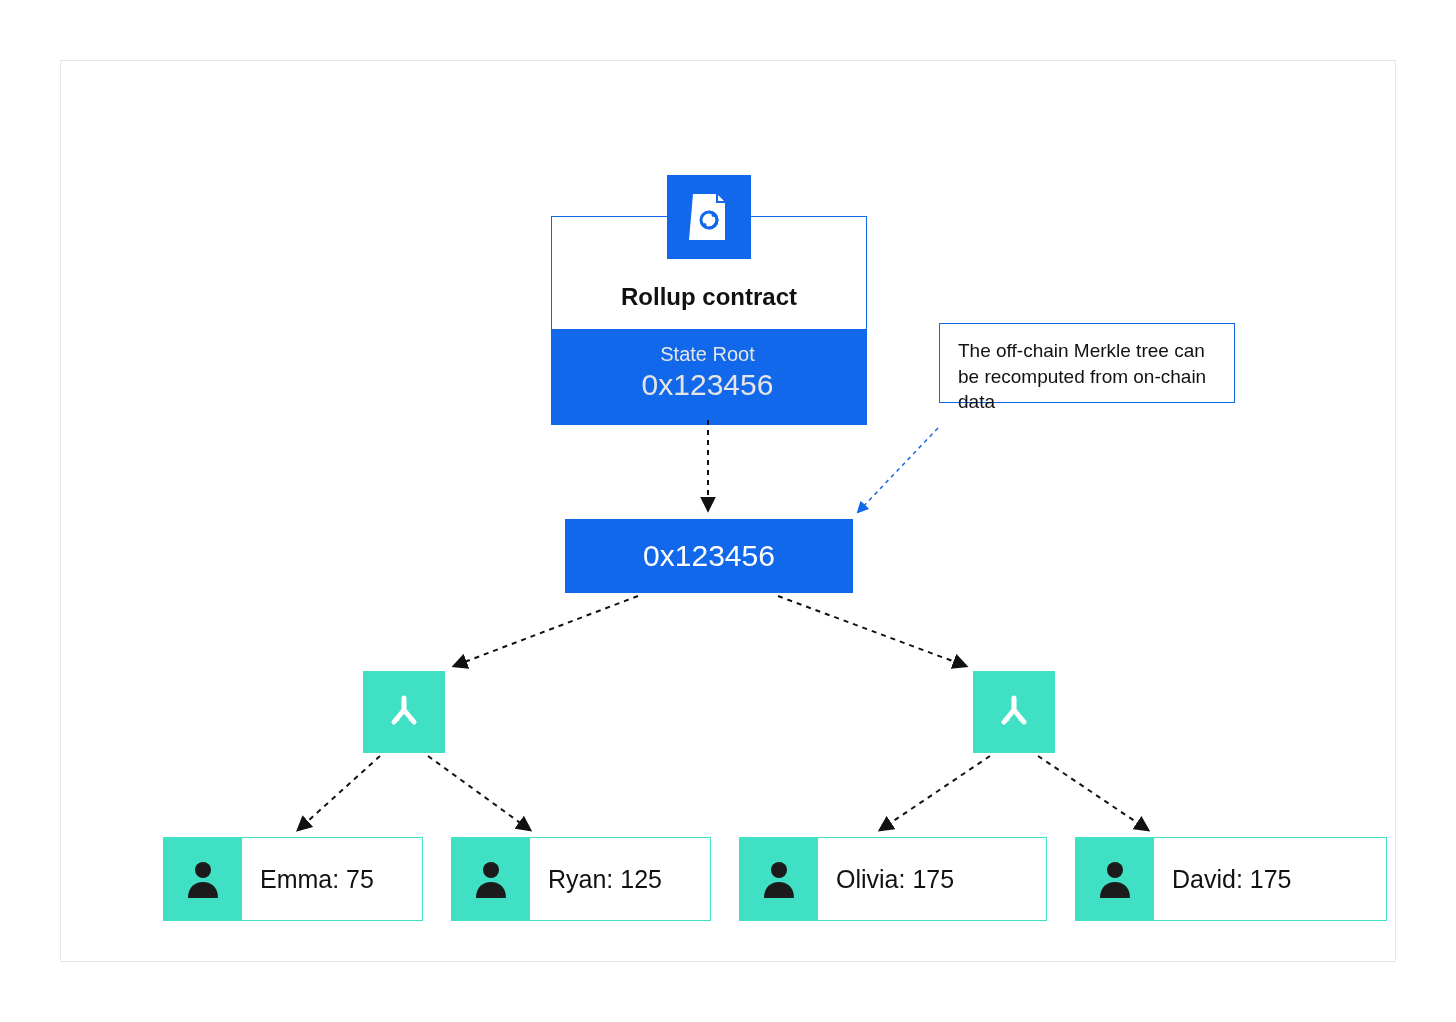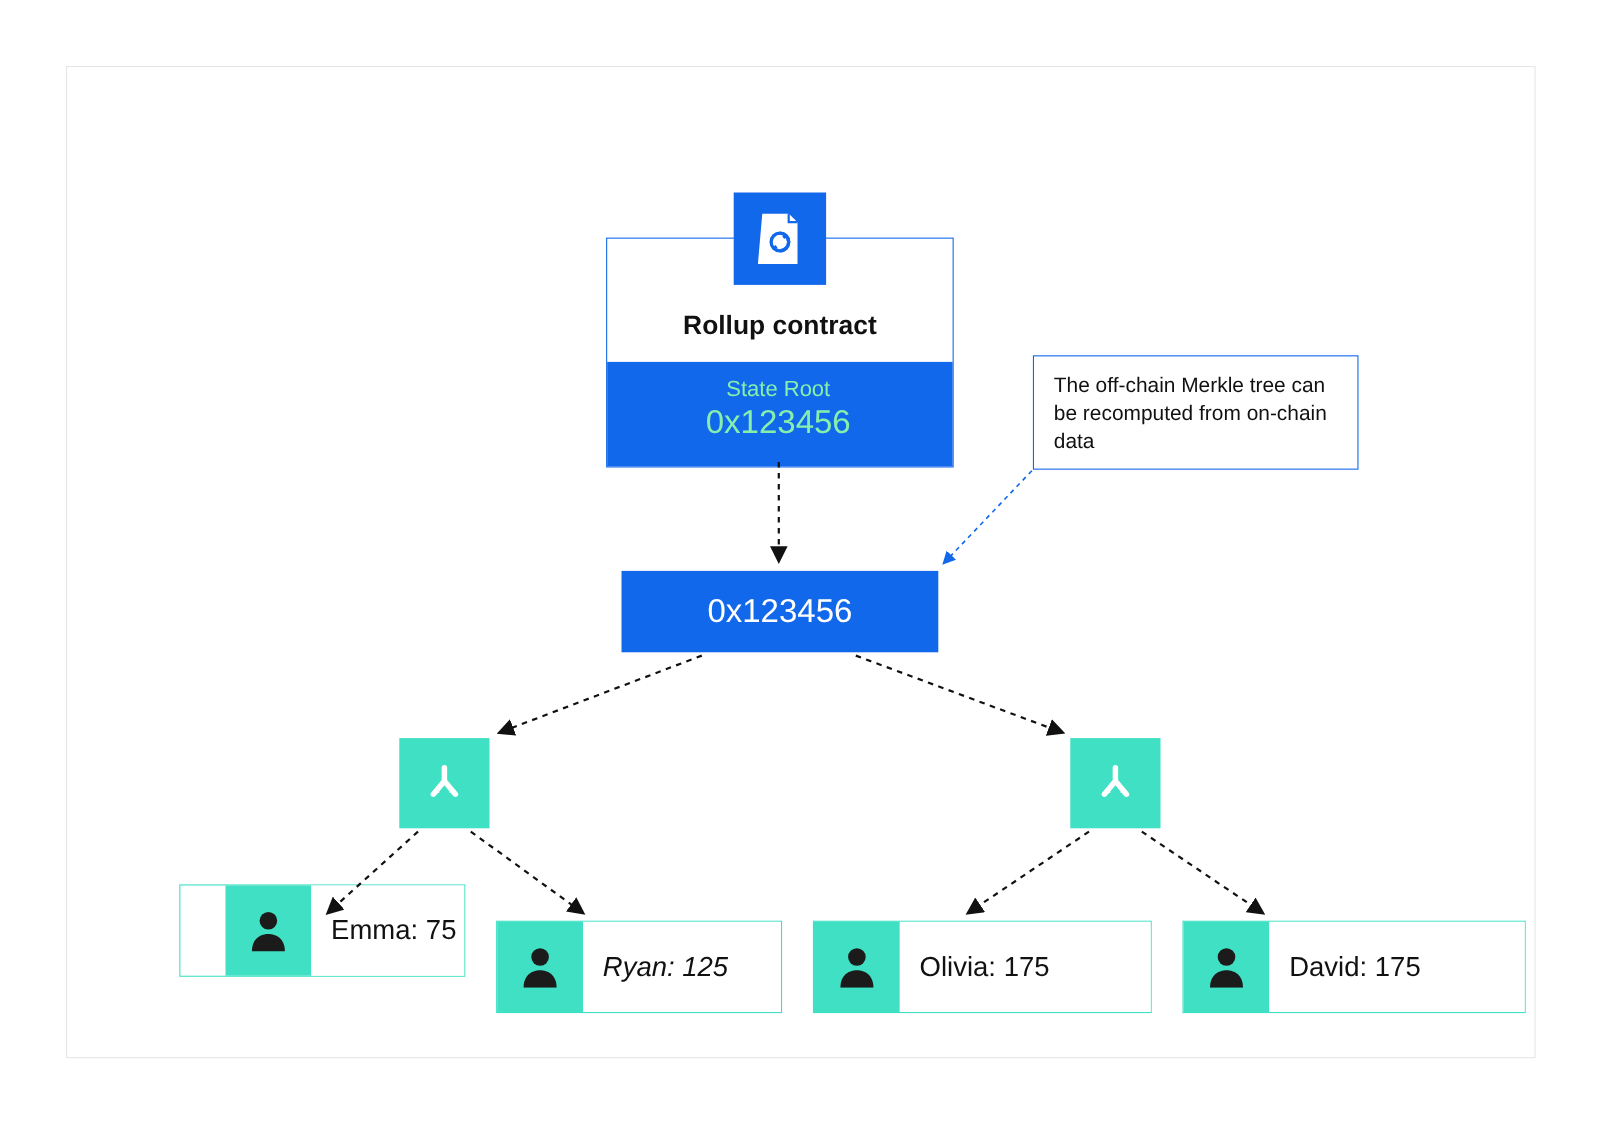"State Root" .contract-state { color: #86efac -> #e5e5e5 }
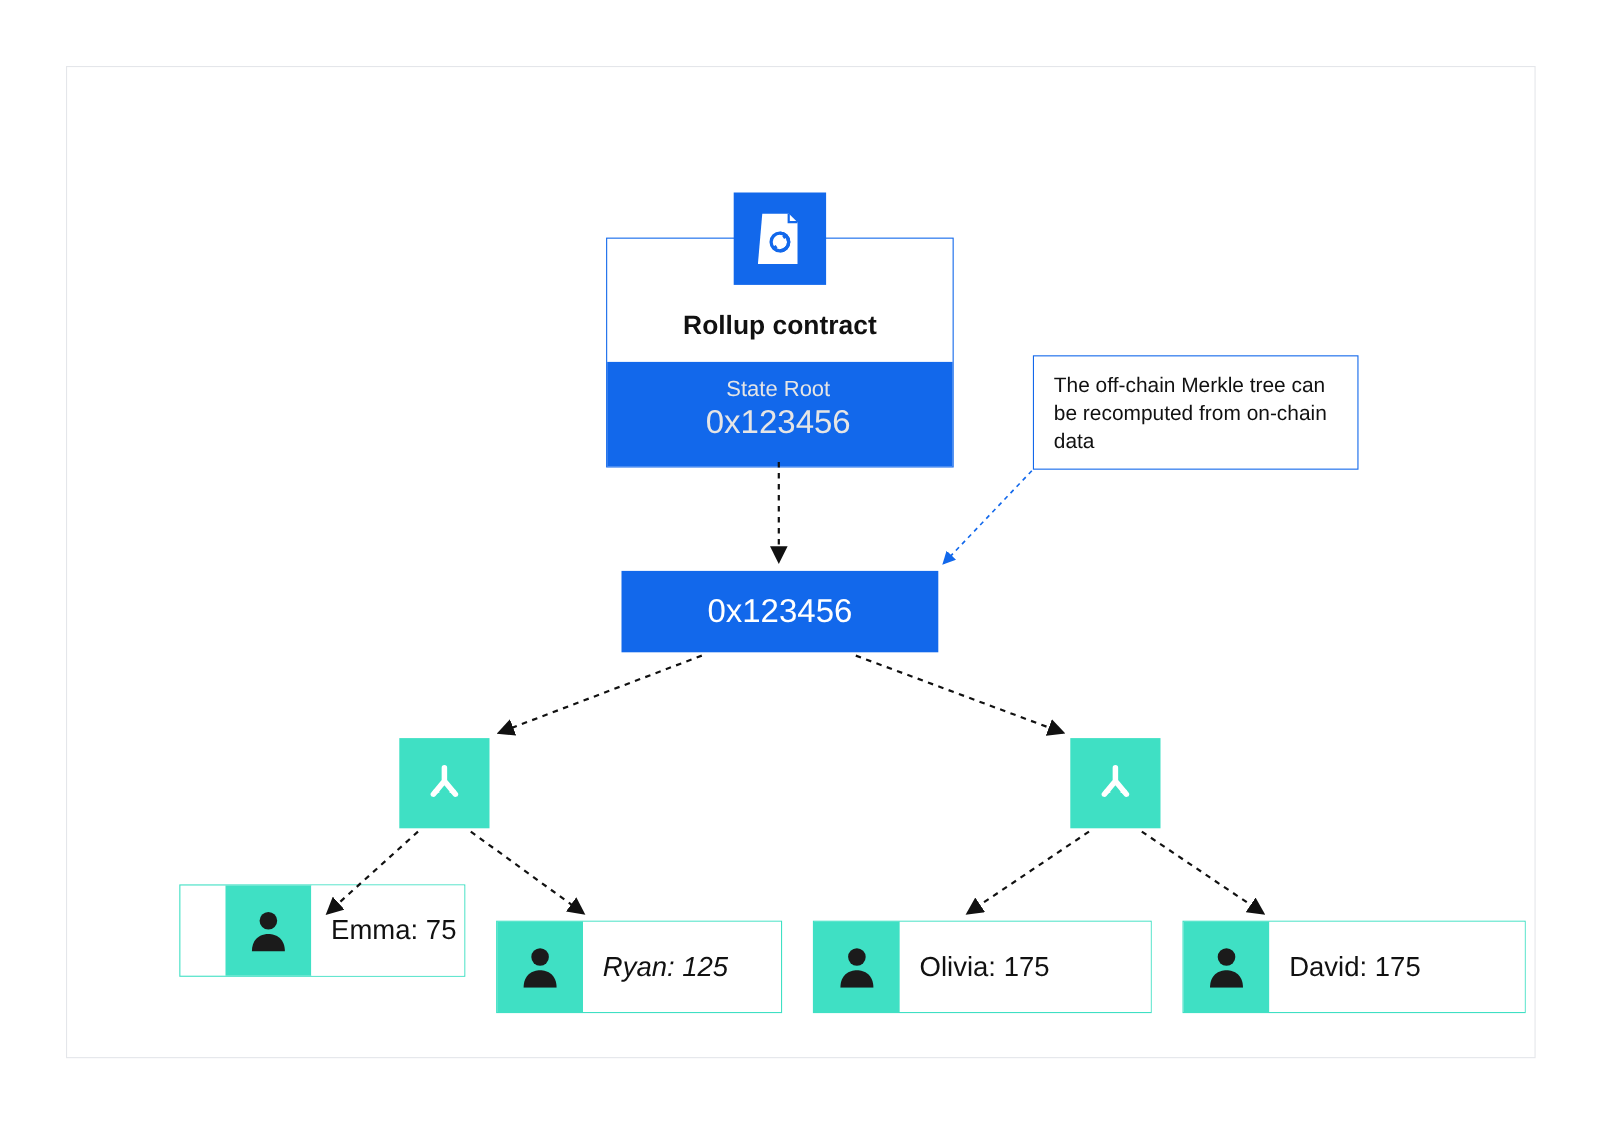"The off-chain Merkle tree can" .callout { height: 104px -> 80px }
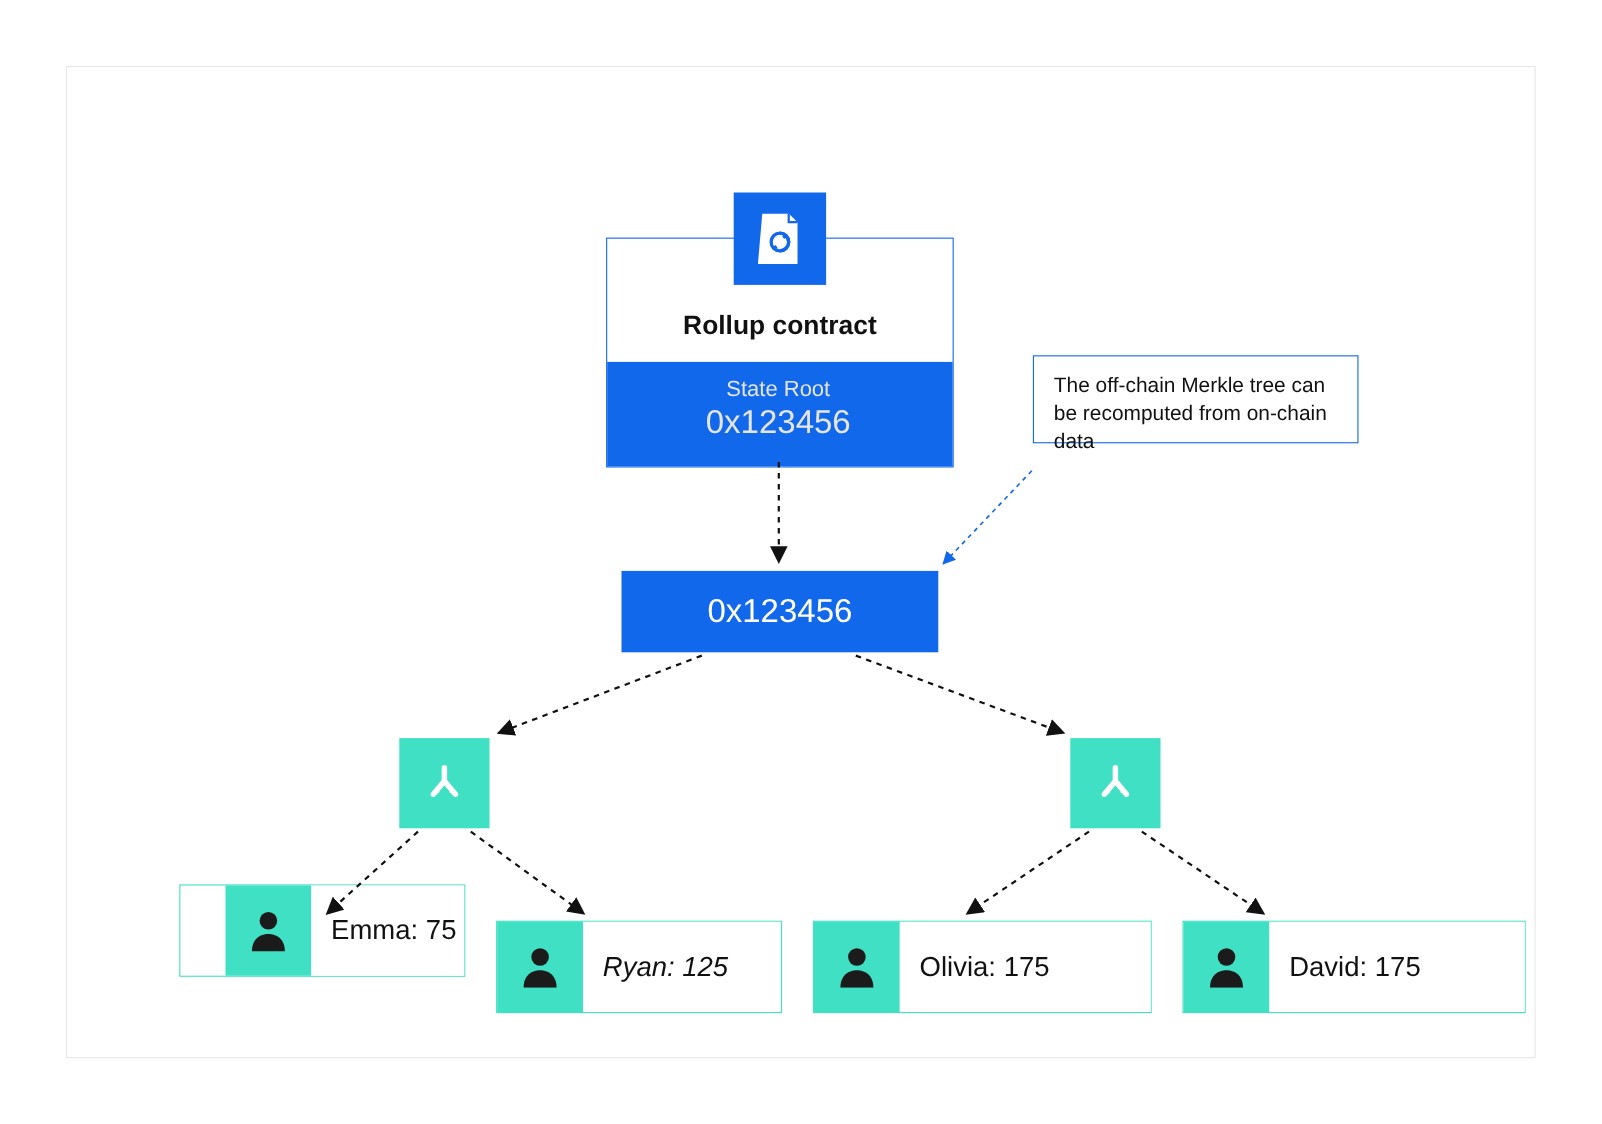"Emma: 75" .leaf1 { padding-left: 41px -> none; top: 743px -> 776px }
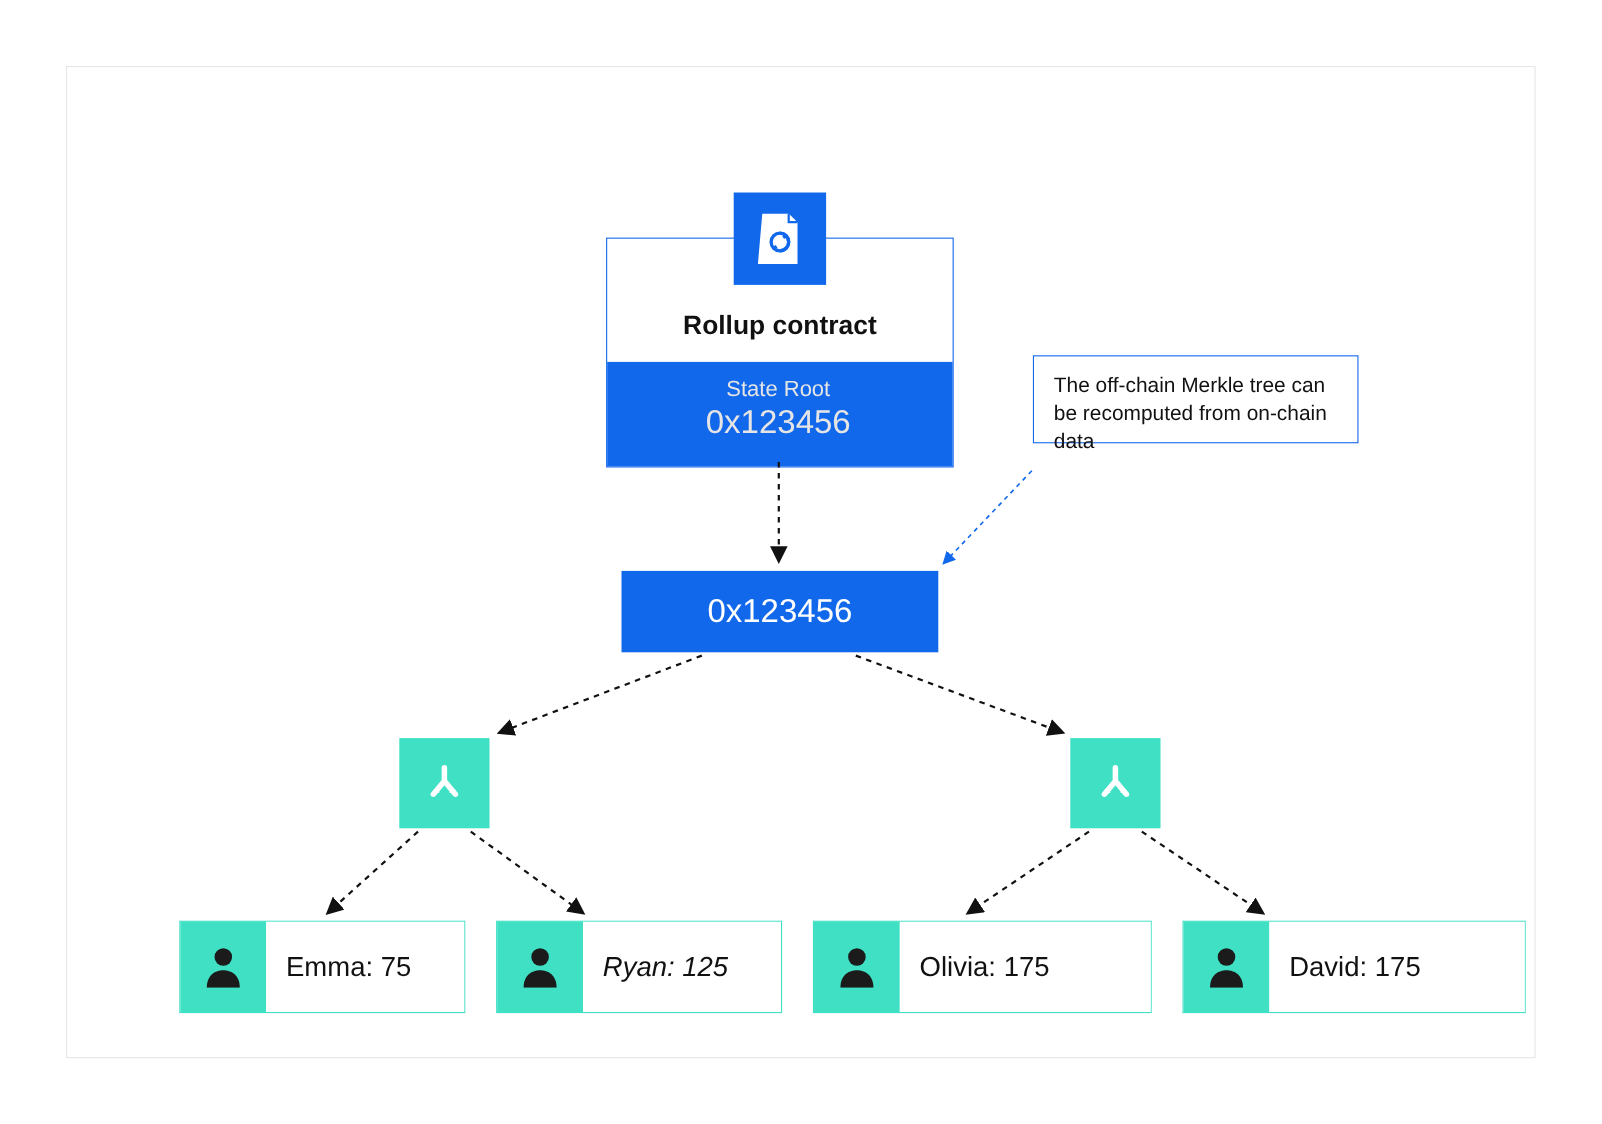"Ryan: 125" .leaf2 { font-style: italic -> none }
